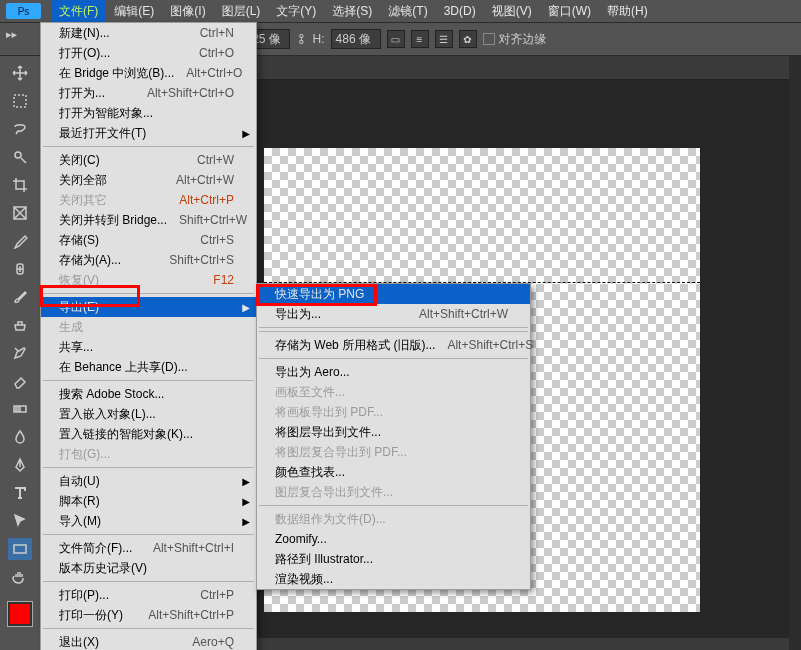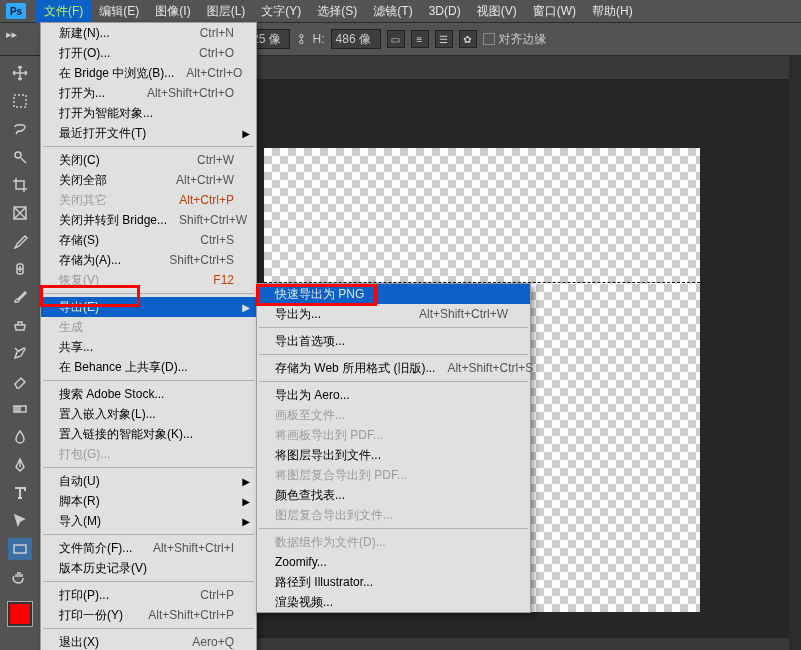"Ps" .ps-logo { font-weight: bold -> normal; width: 20px -> 35px }
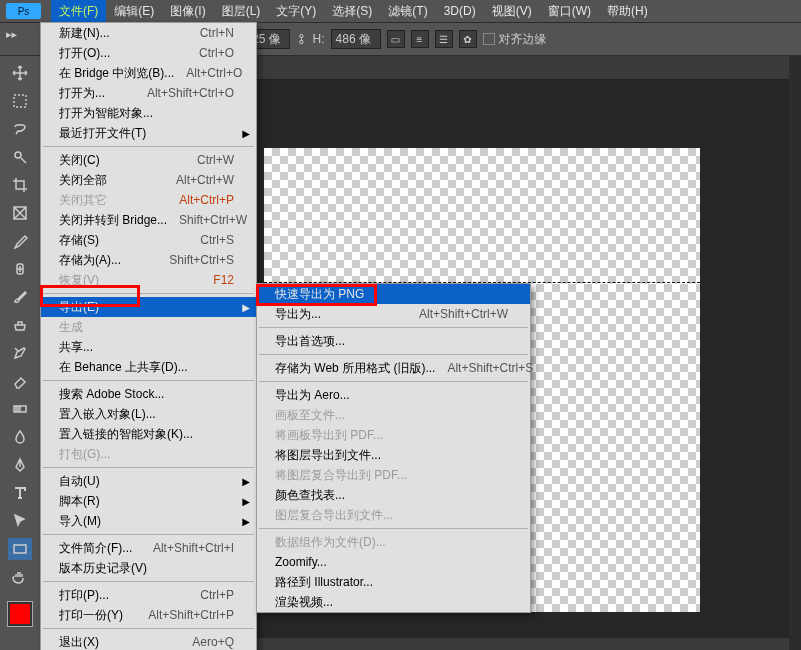"导出首选项..." div.mrow { html: <div> <span>导出首选项...</span> </div> -> none }
